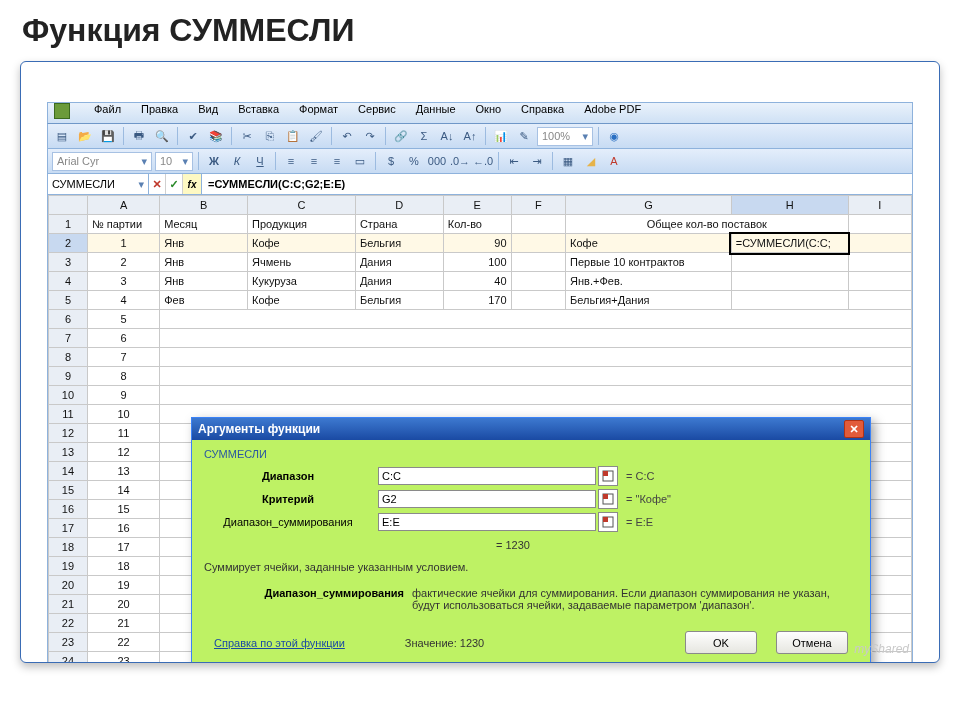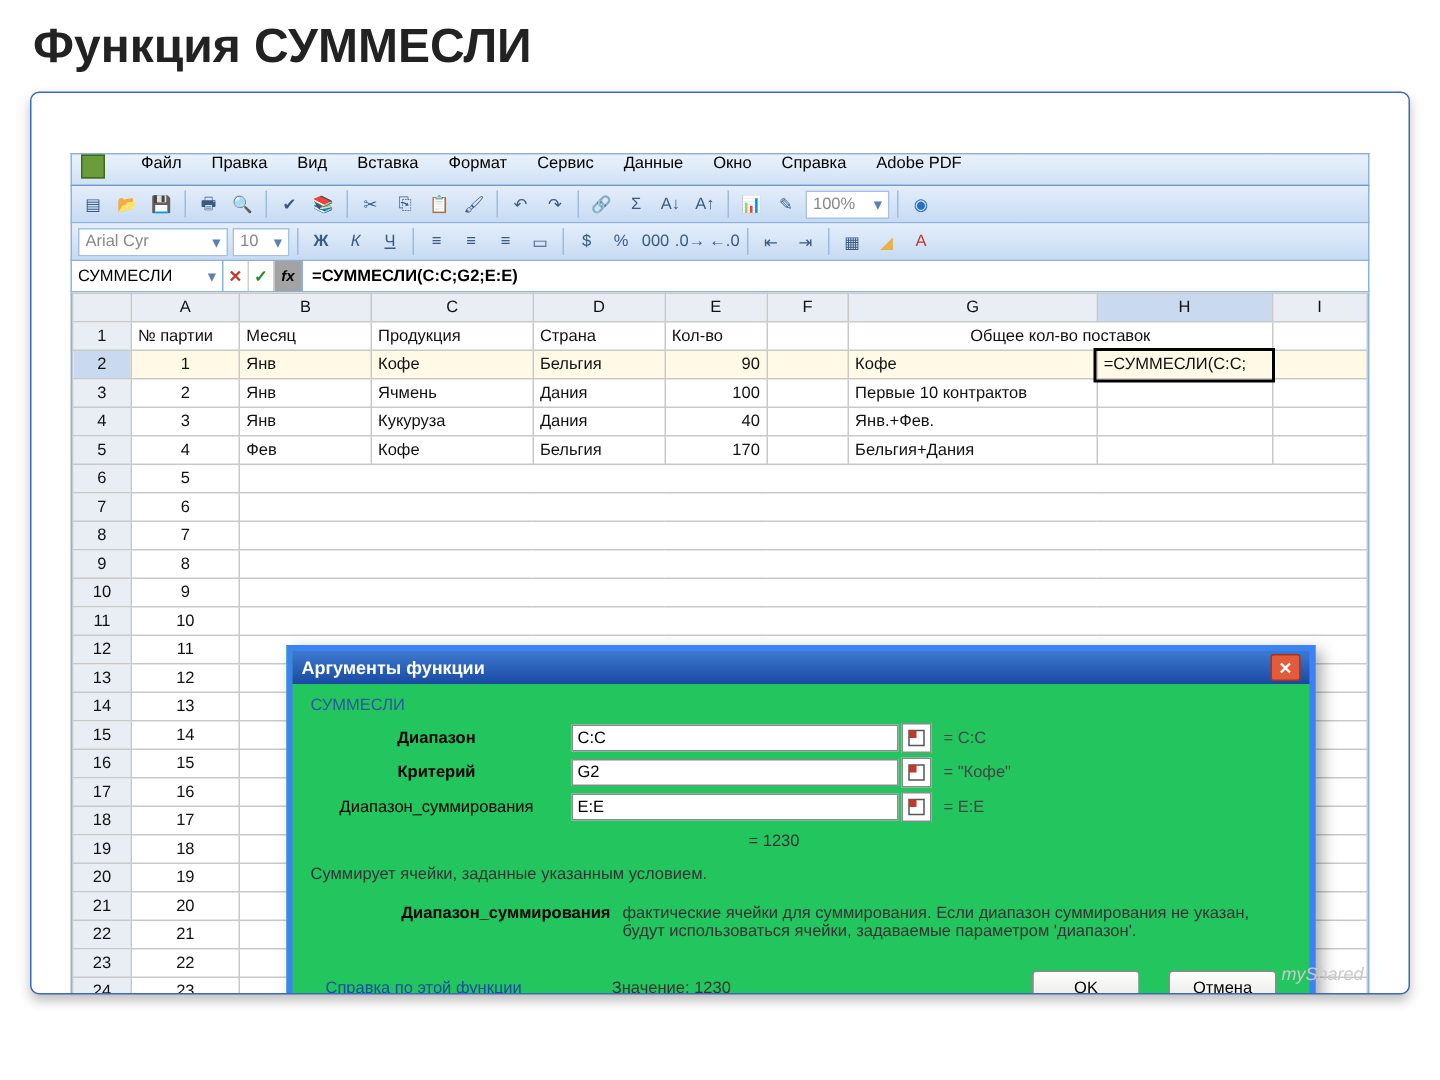"fx" .fx { background: #a3a3a3 -> #fef9c3 }
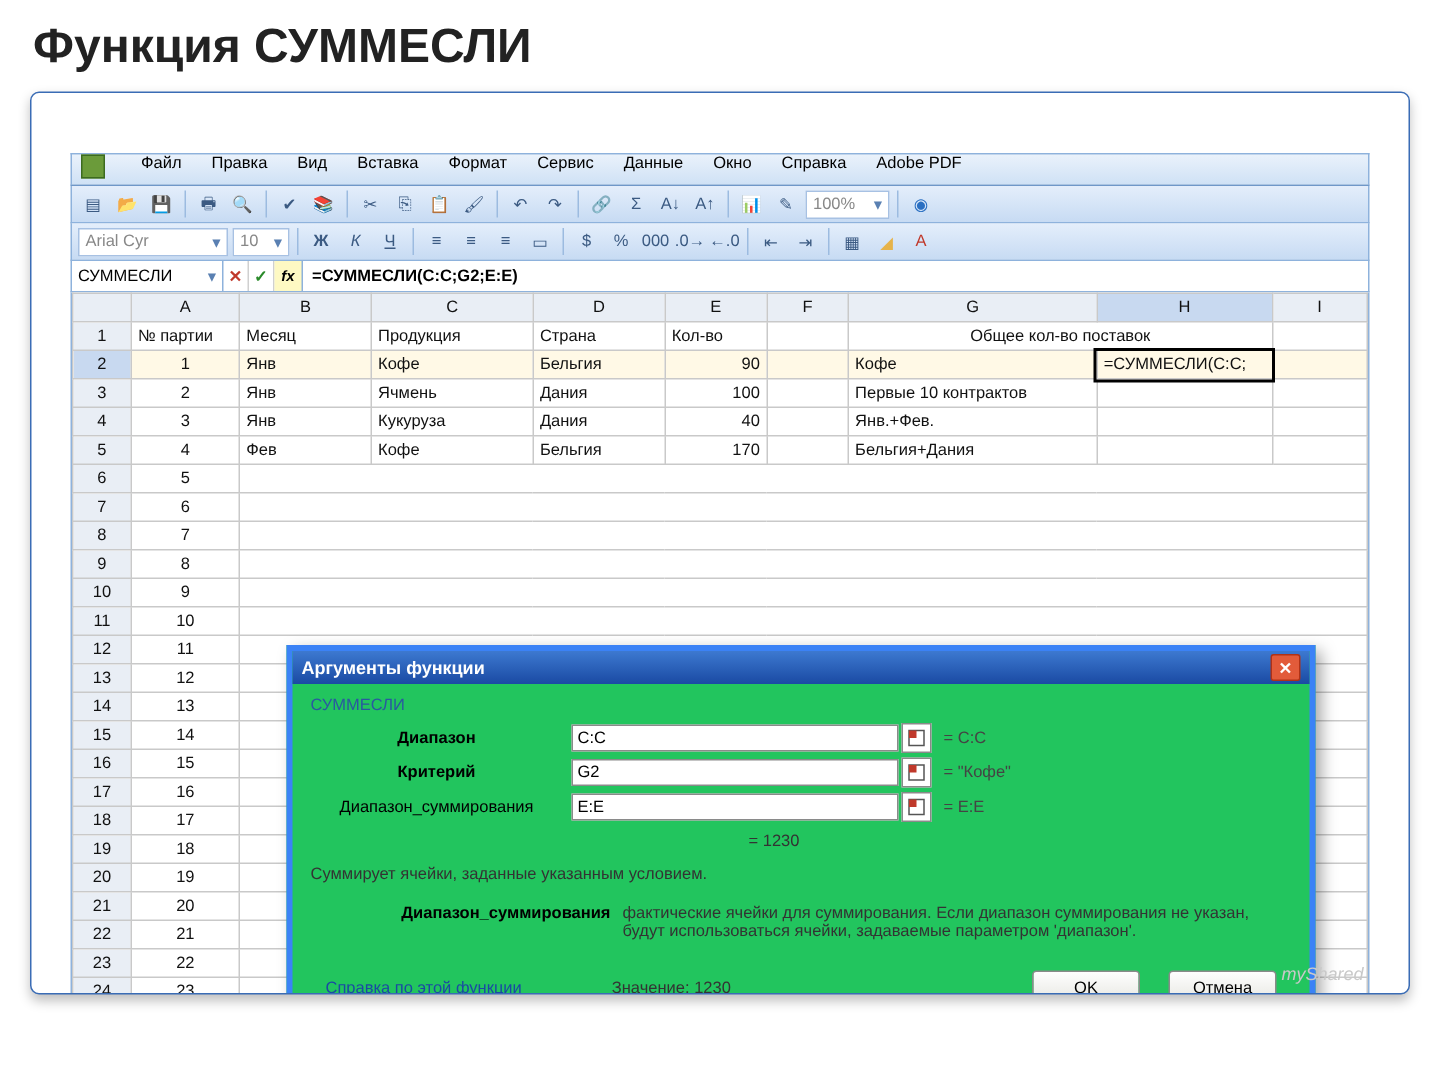"Аргументы функции" .dialog { background: #22c55e -> #bef264; border: 4px solid #3b82f6 -> 1px solid #3b82f6; top: 368px -> 355px }
